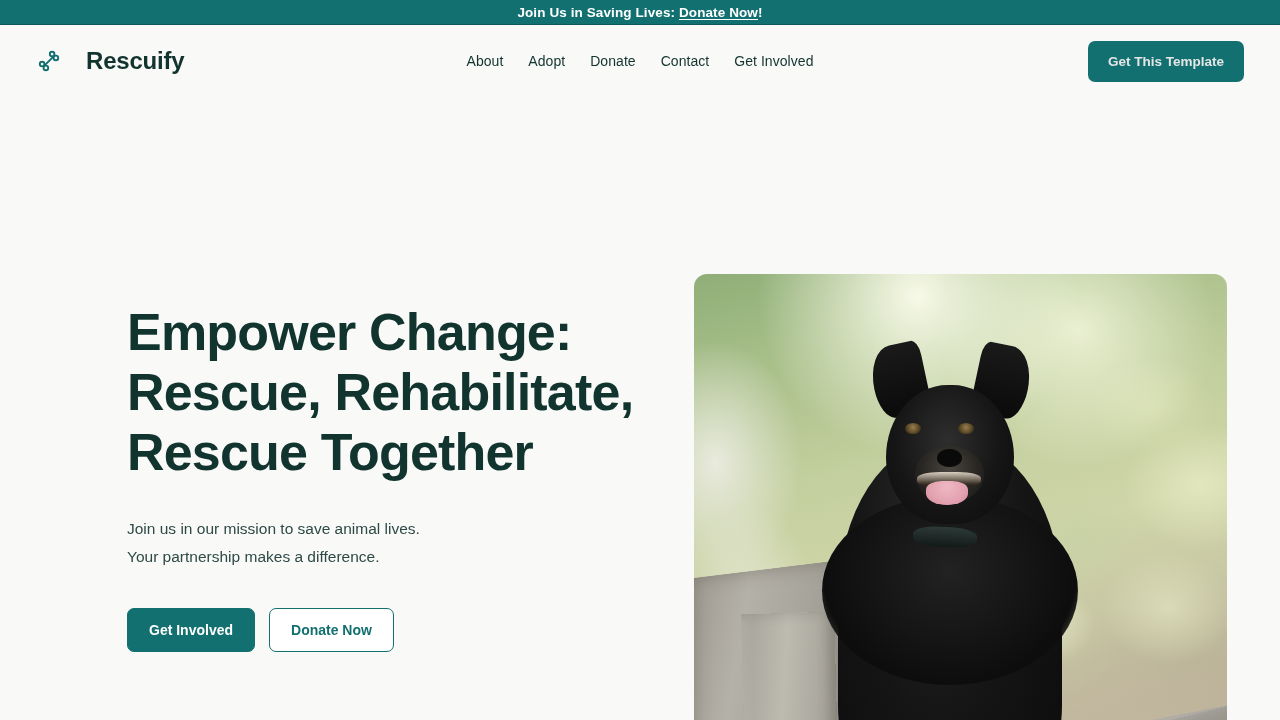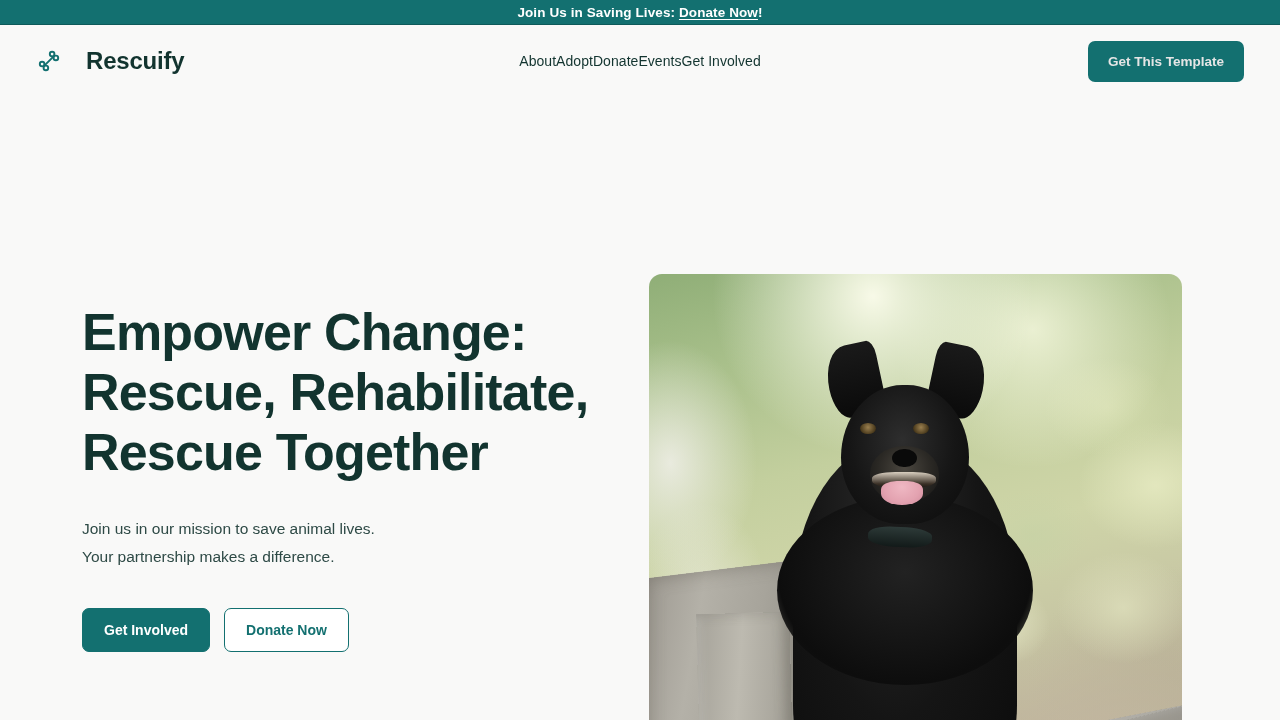"About" .main-nav { gap: none -> 25px }
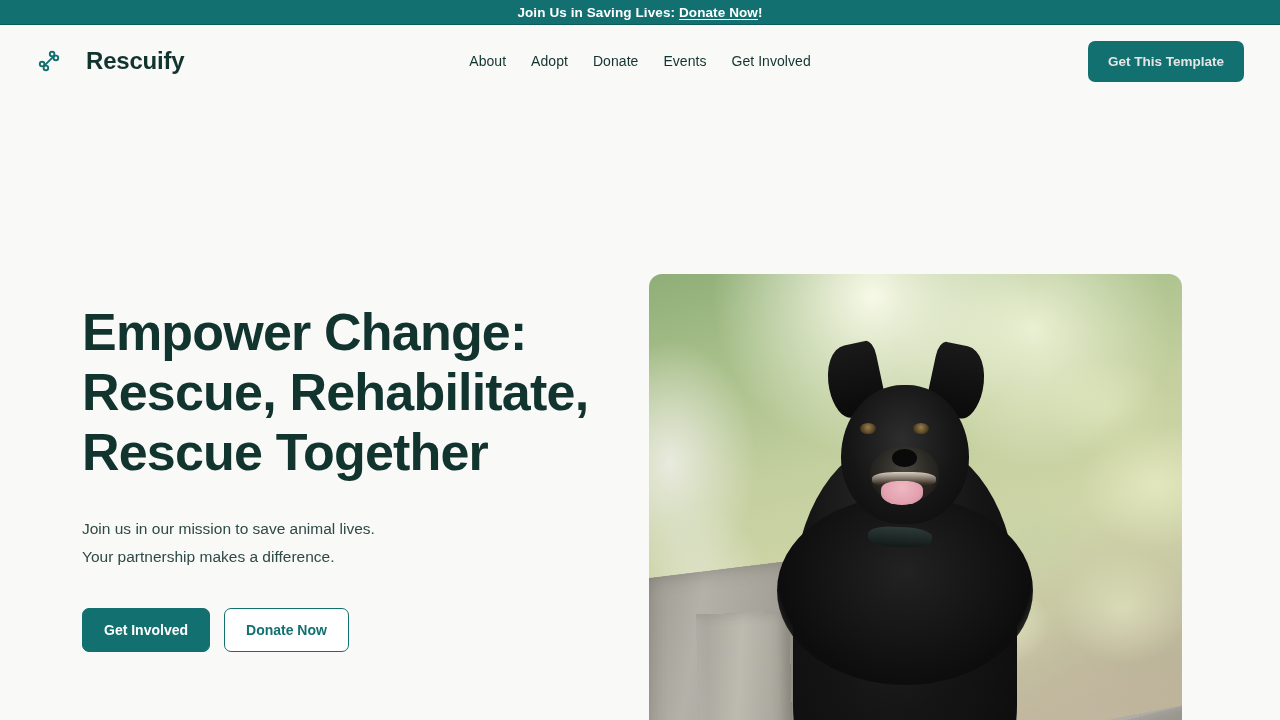"Events" span.nav-link { text: Events -> Contact }
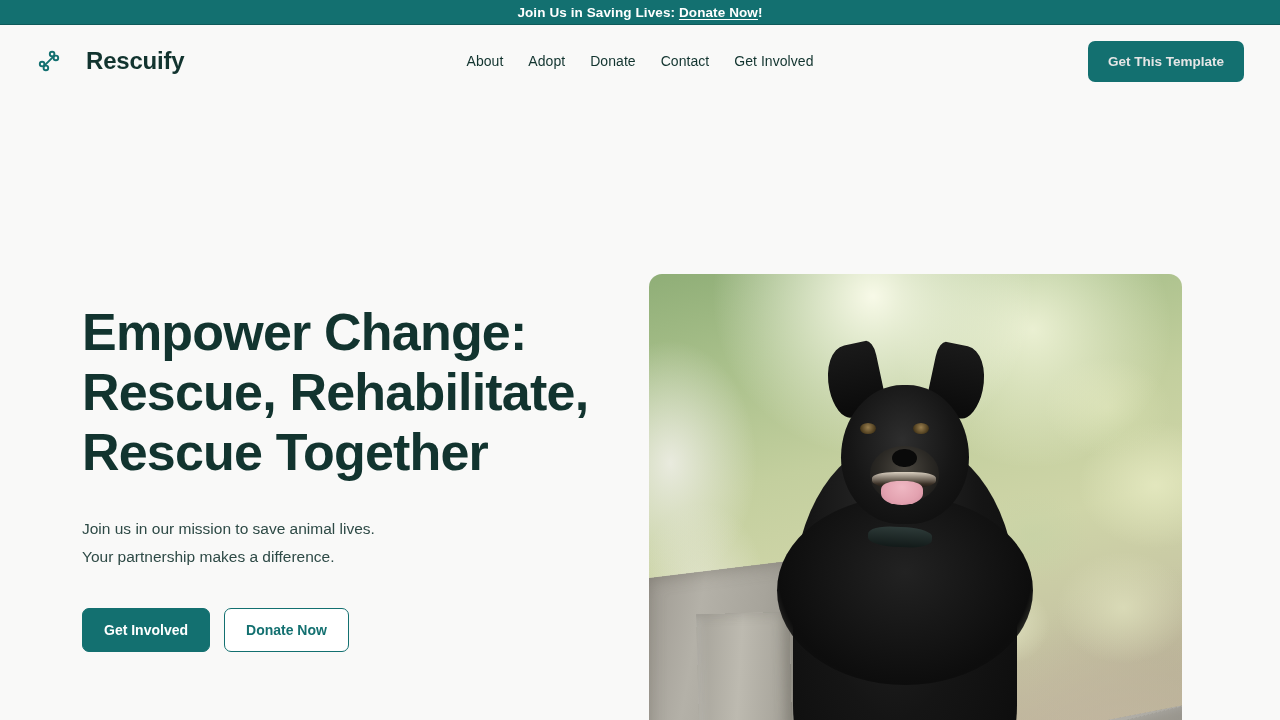"Empower Change:" .hero { margin-left: none -> 45px }
